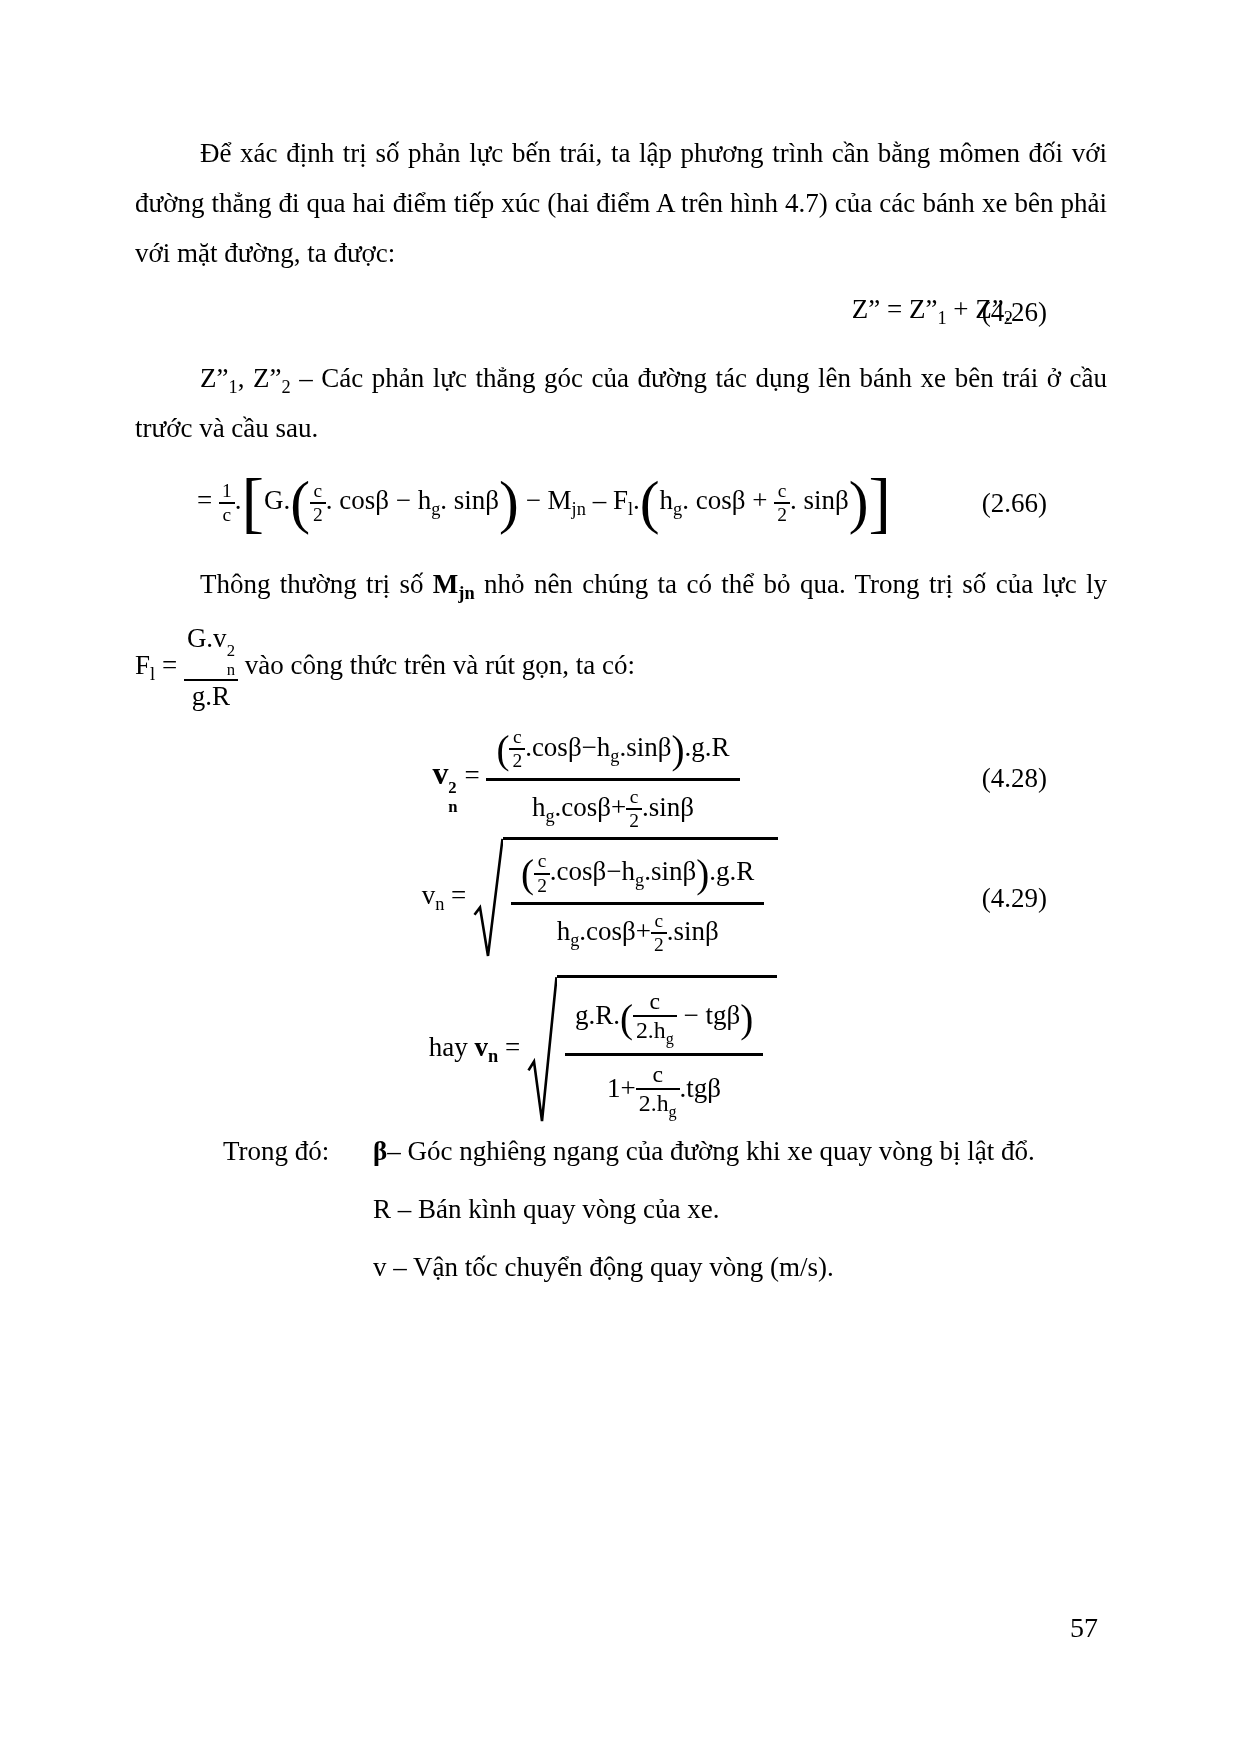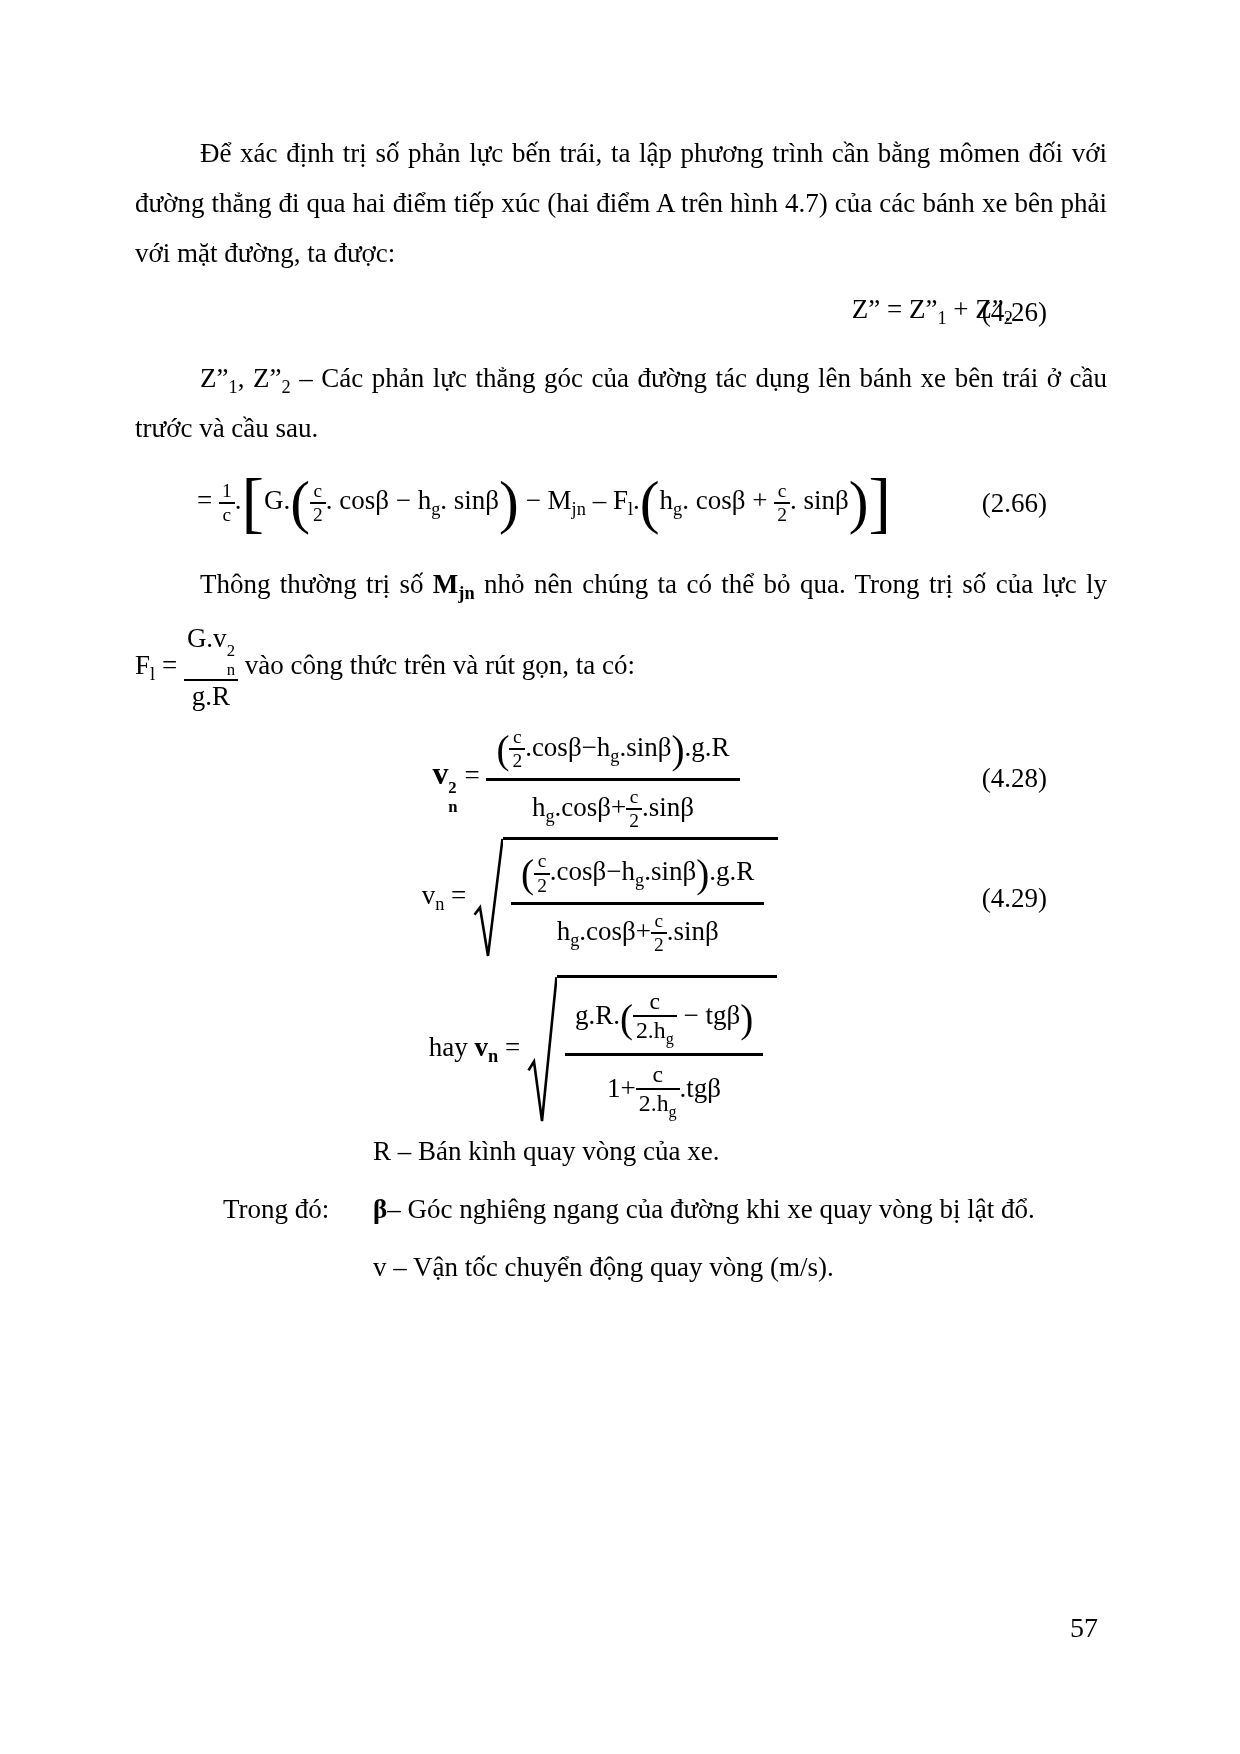"R – Bán kình quay" div.given-row { order: before "Trong đó: β– Góc nghiêng" -> after "Trong đó: β– Góc nghiêng" }
